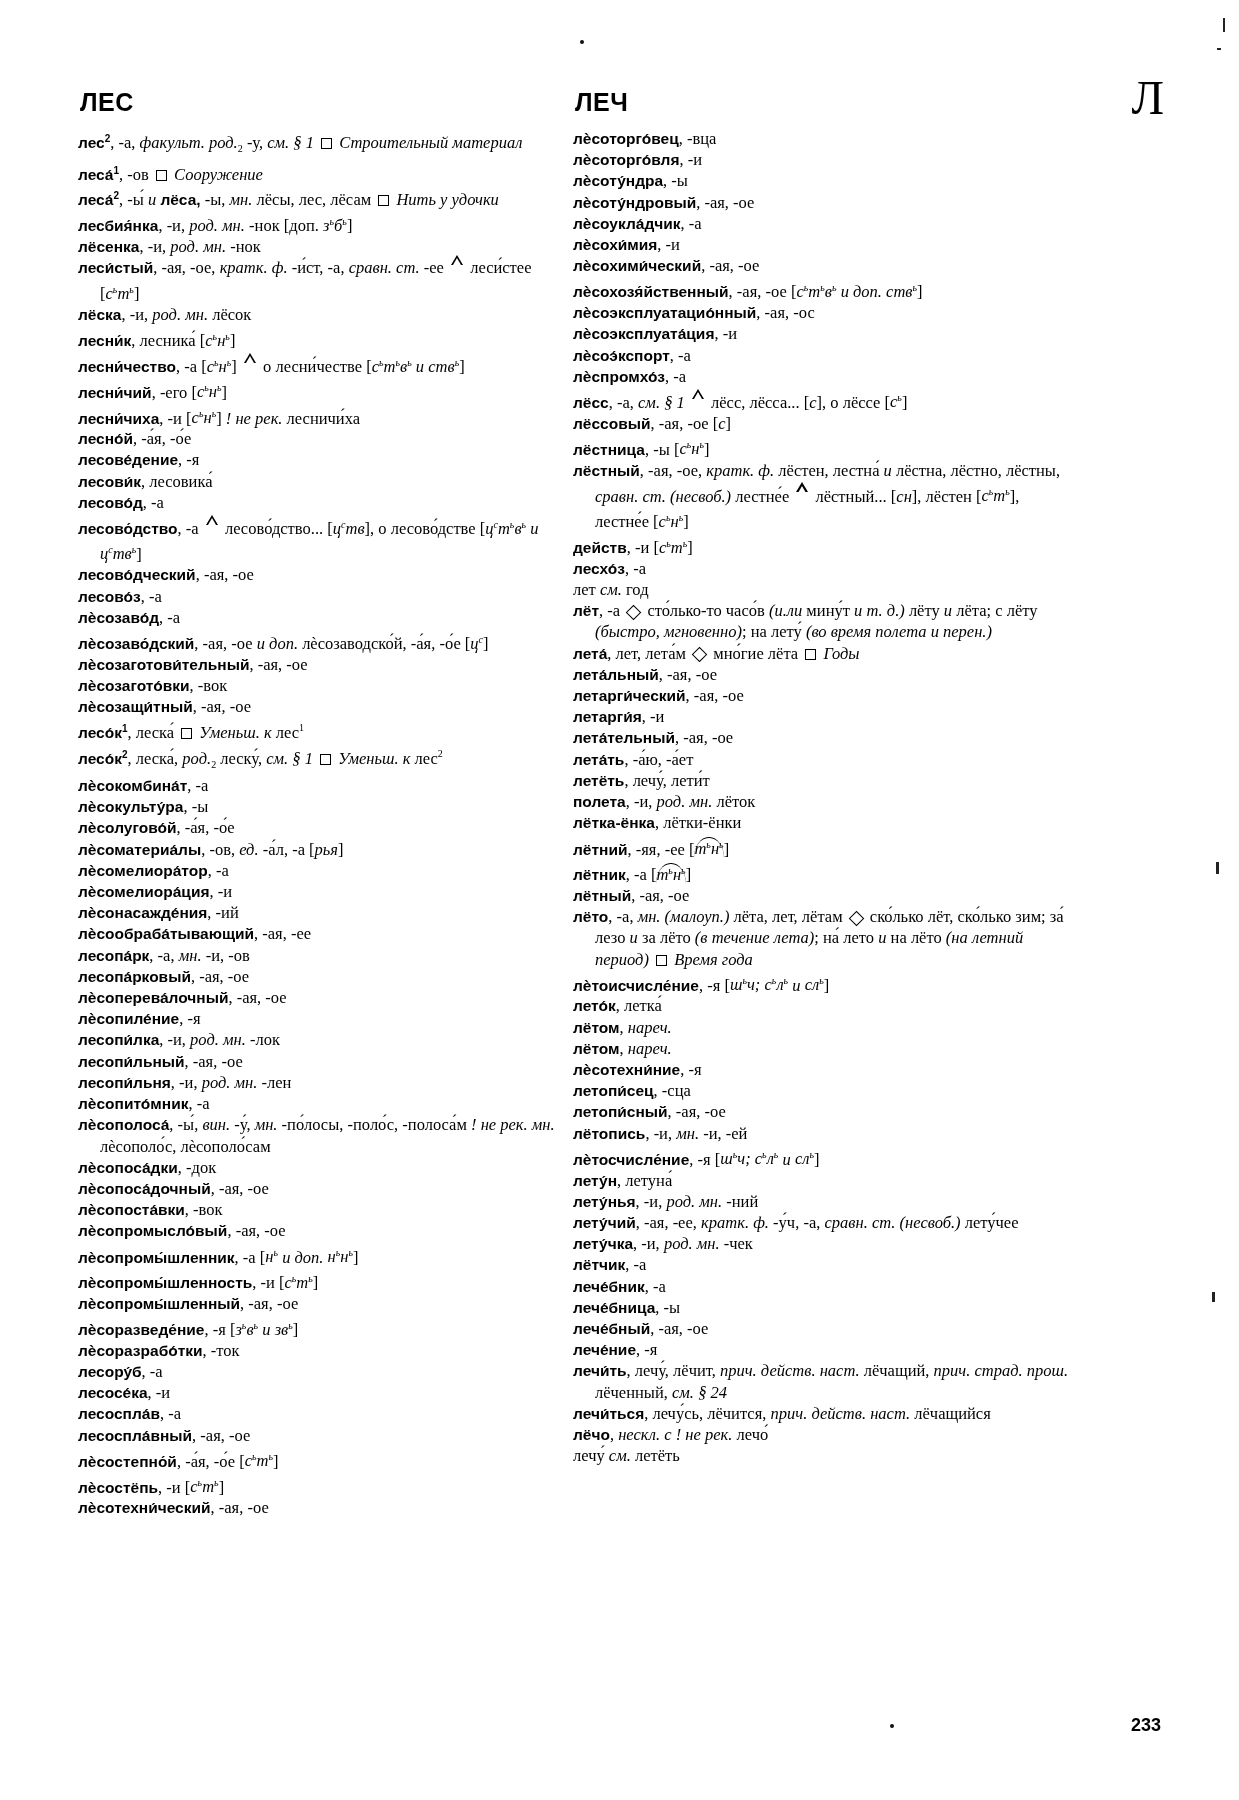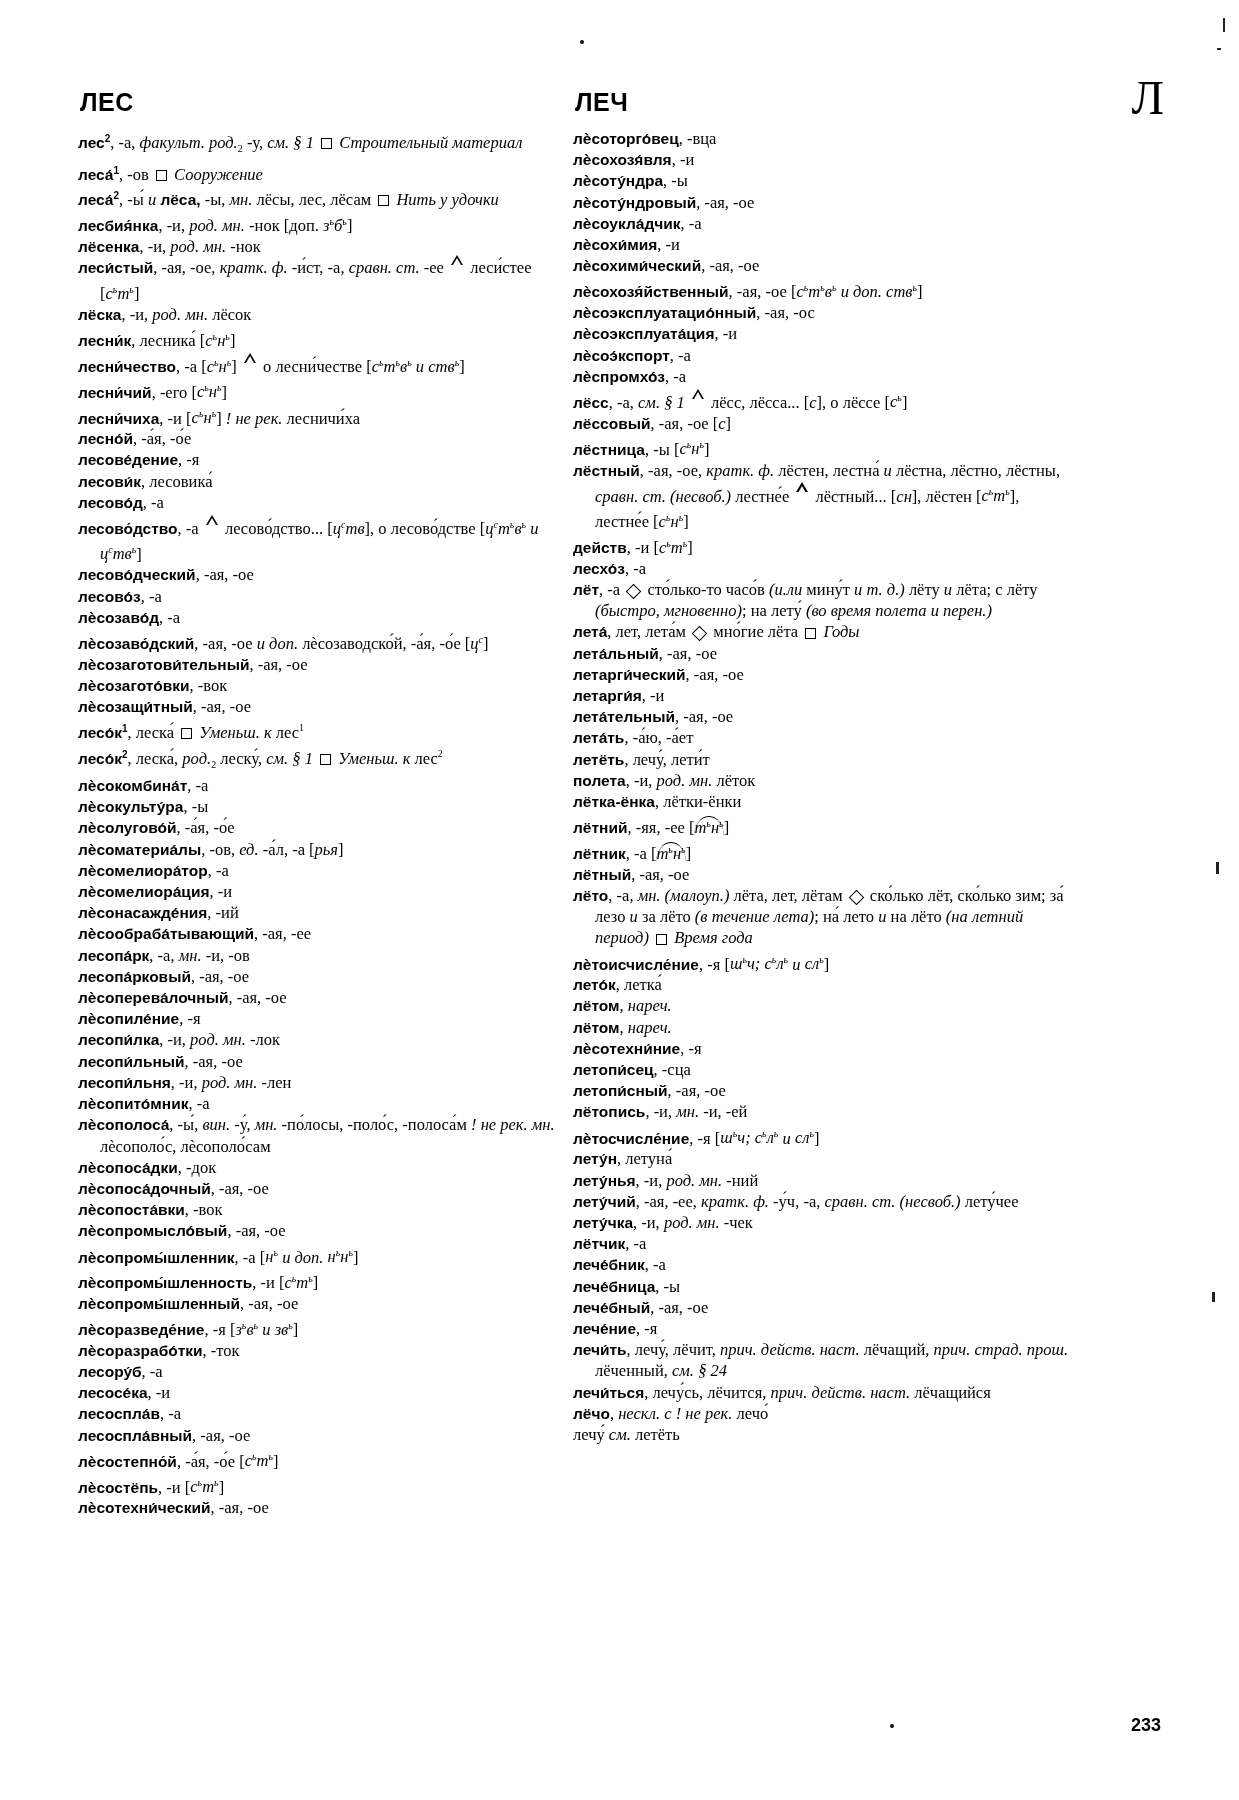"лѐсохозя́вля" span.hw { text: лѐсохозя́вля -> лѐсоторго́вля }
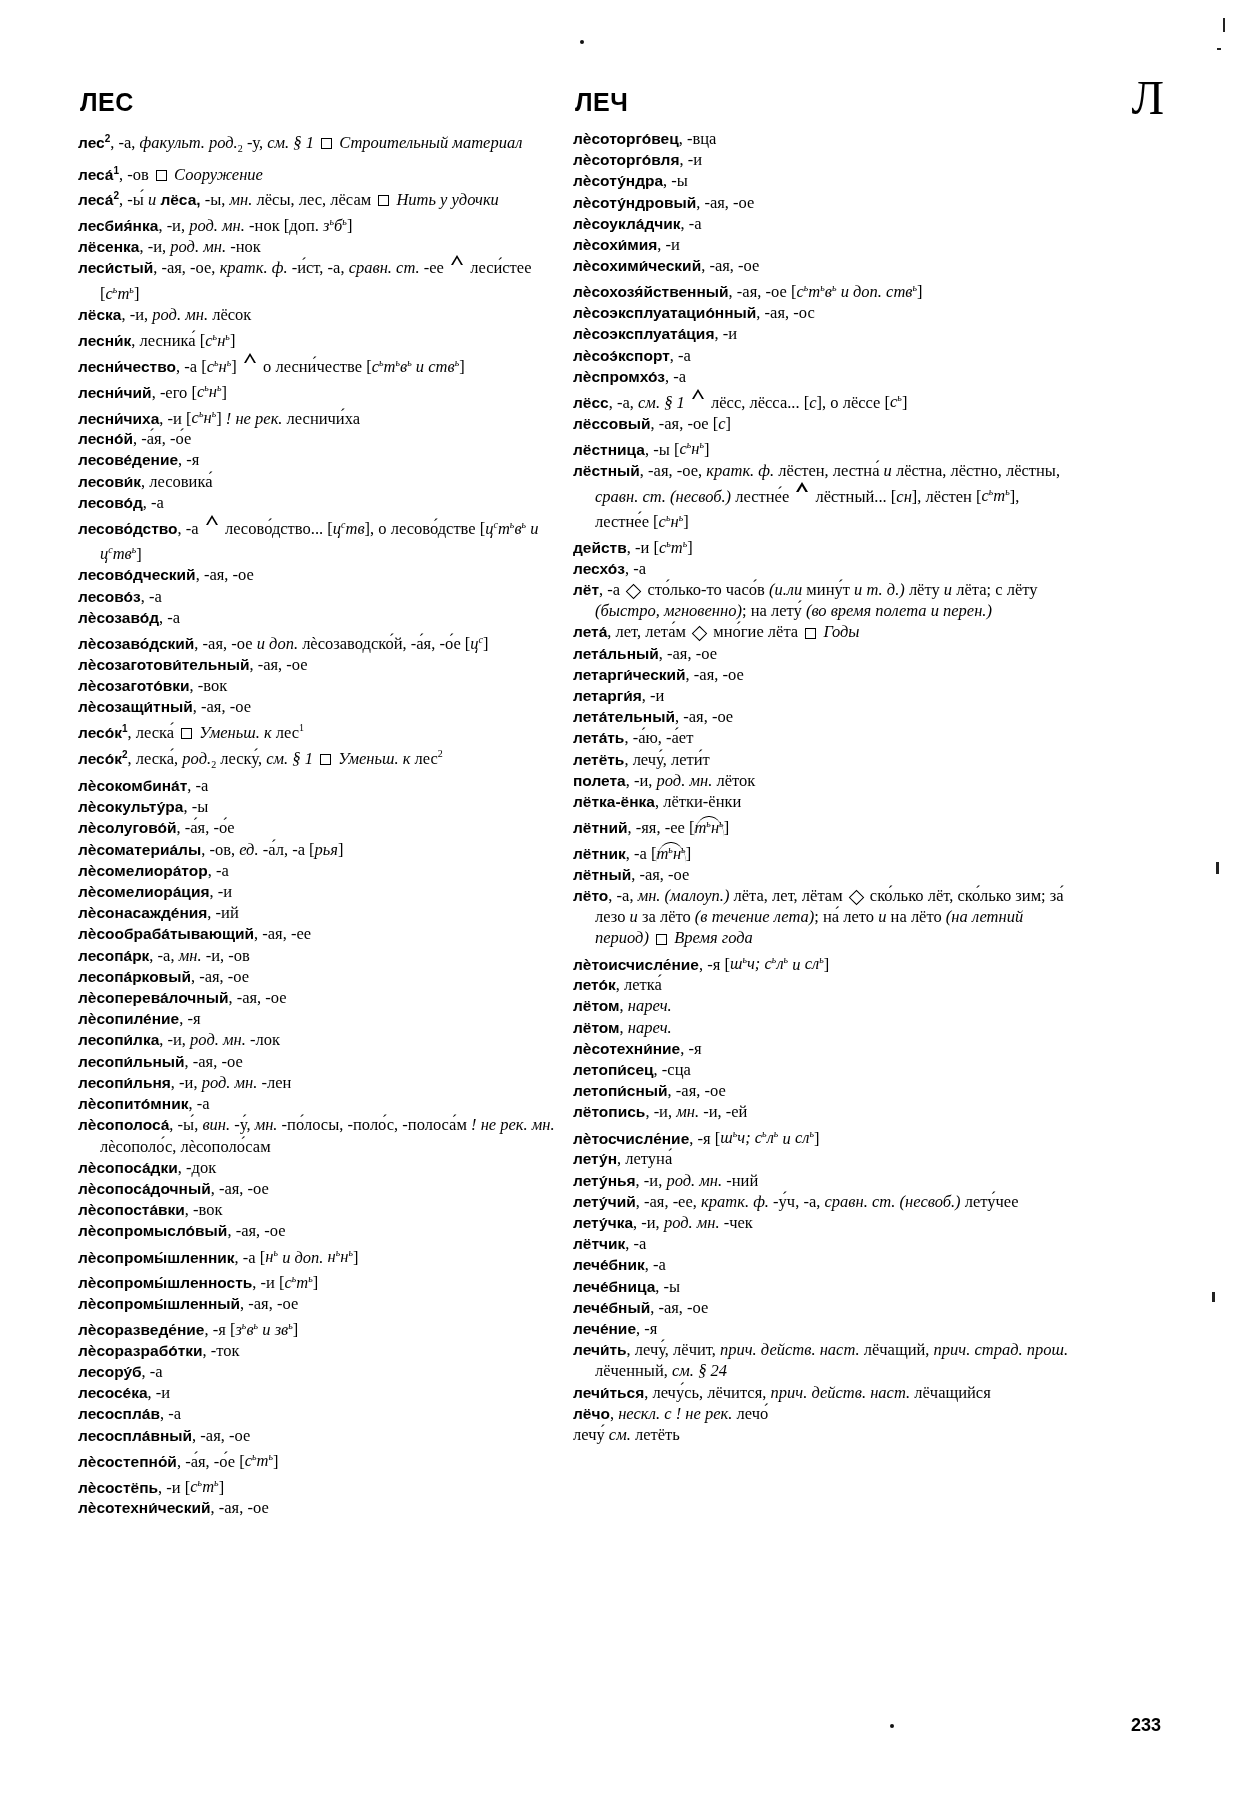"лет см. год" div.entry { html: none -> <div><span>лет <span>см.</span> год</span></div> }
